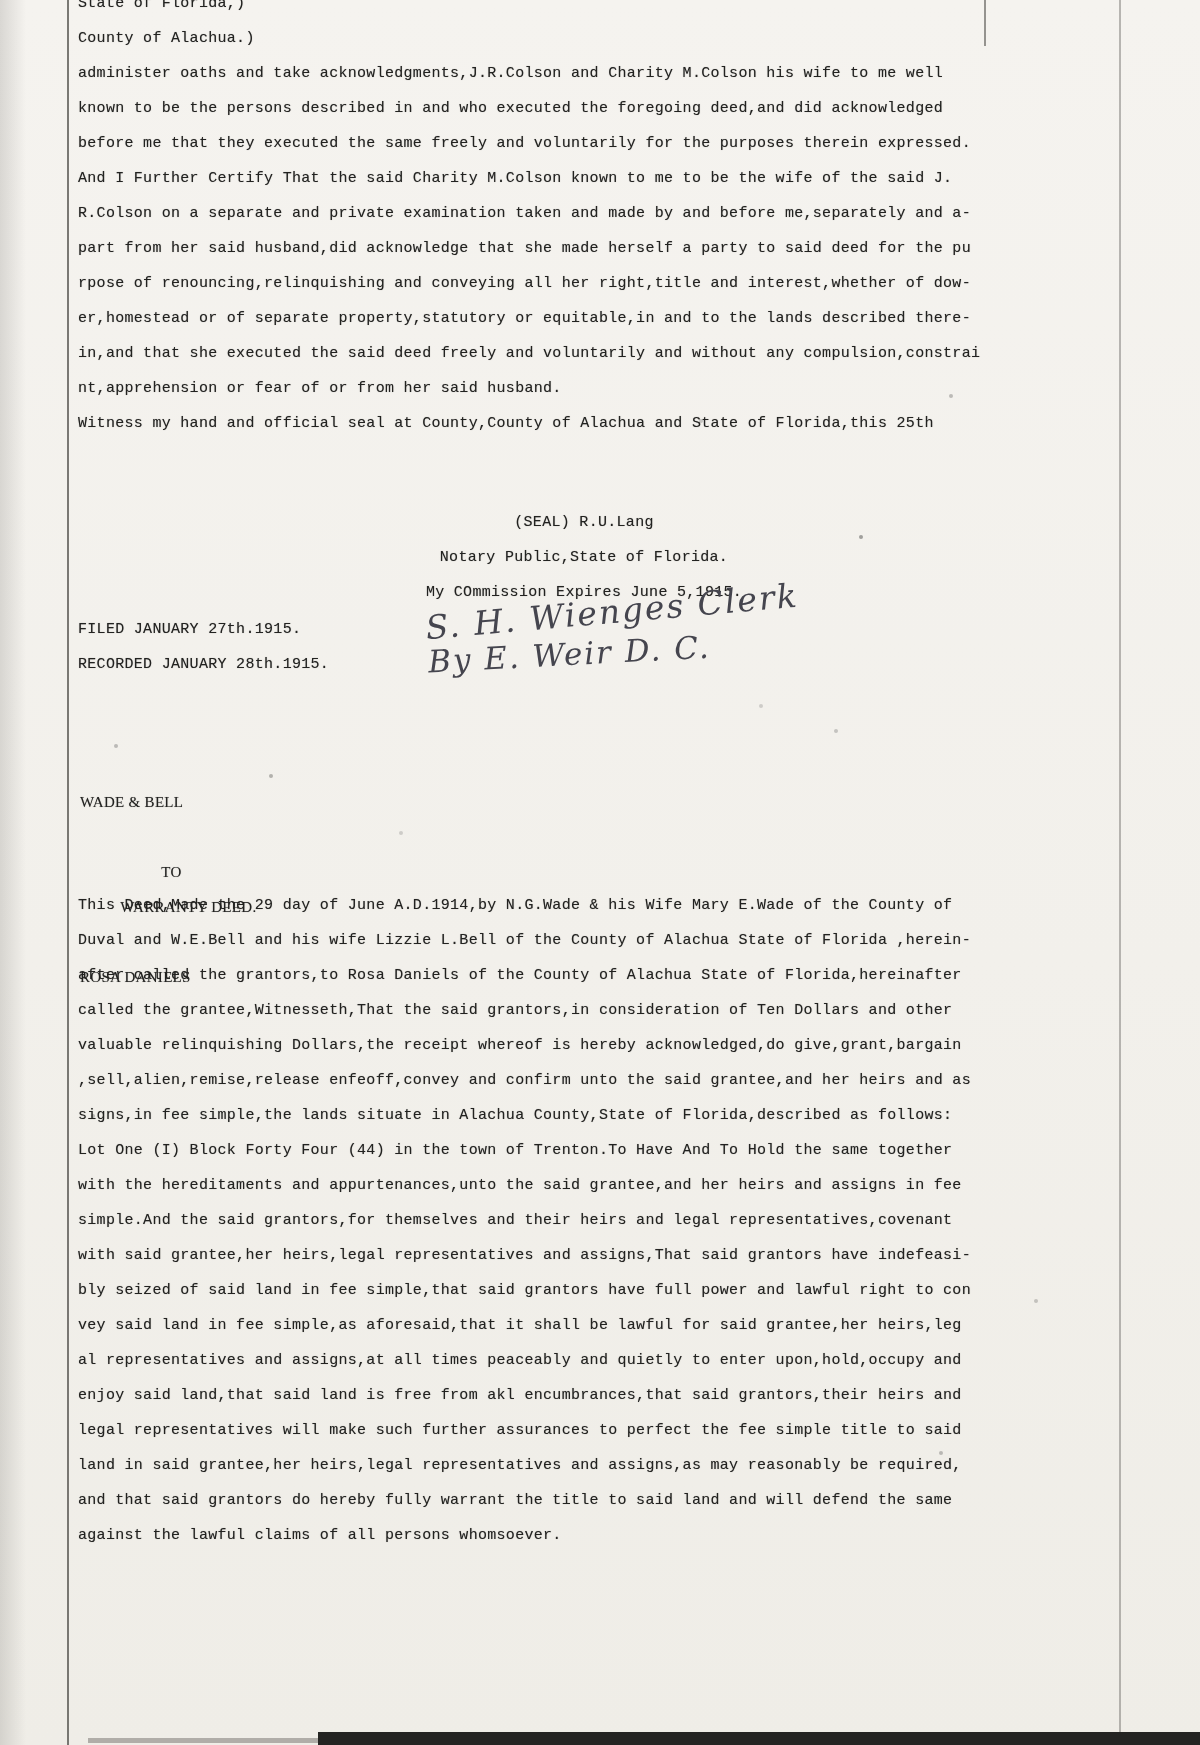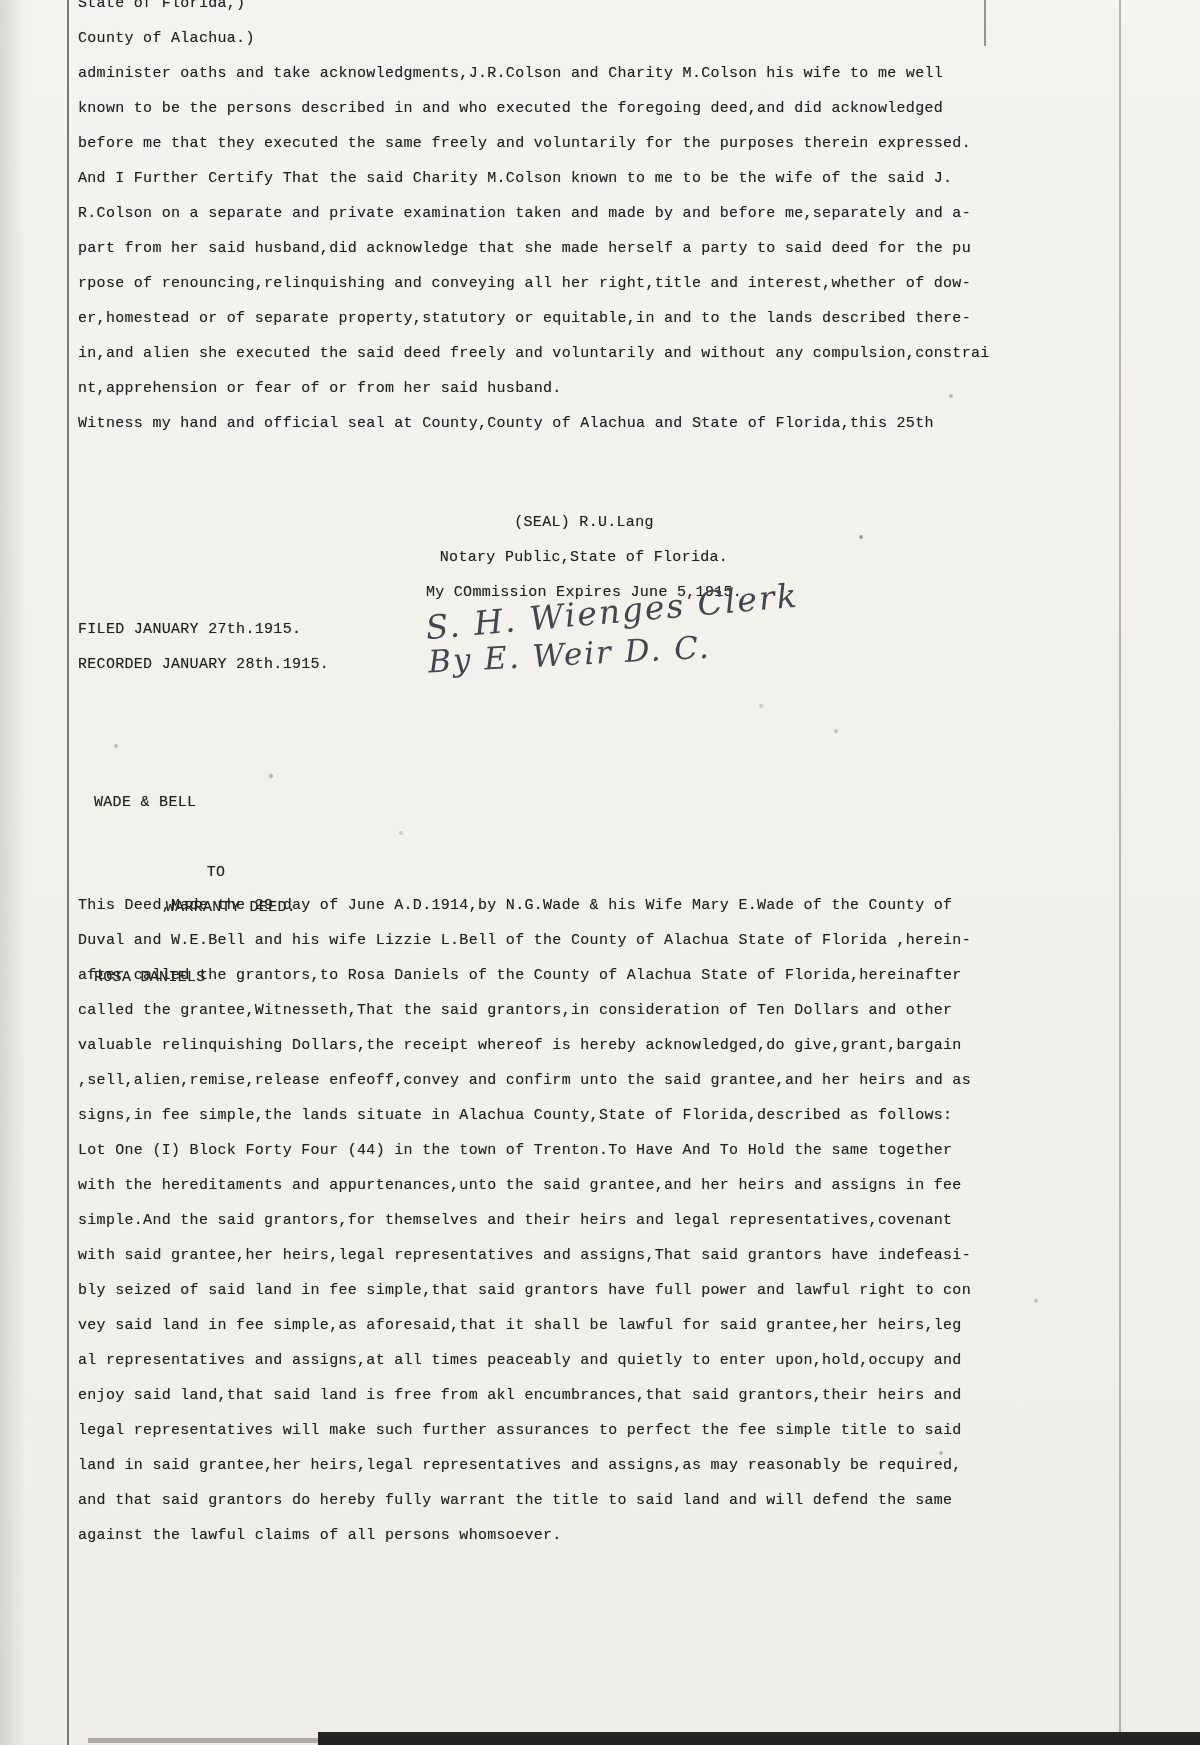"in,and alien she executed the" div.tline { text: alien -> that }
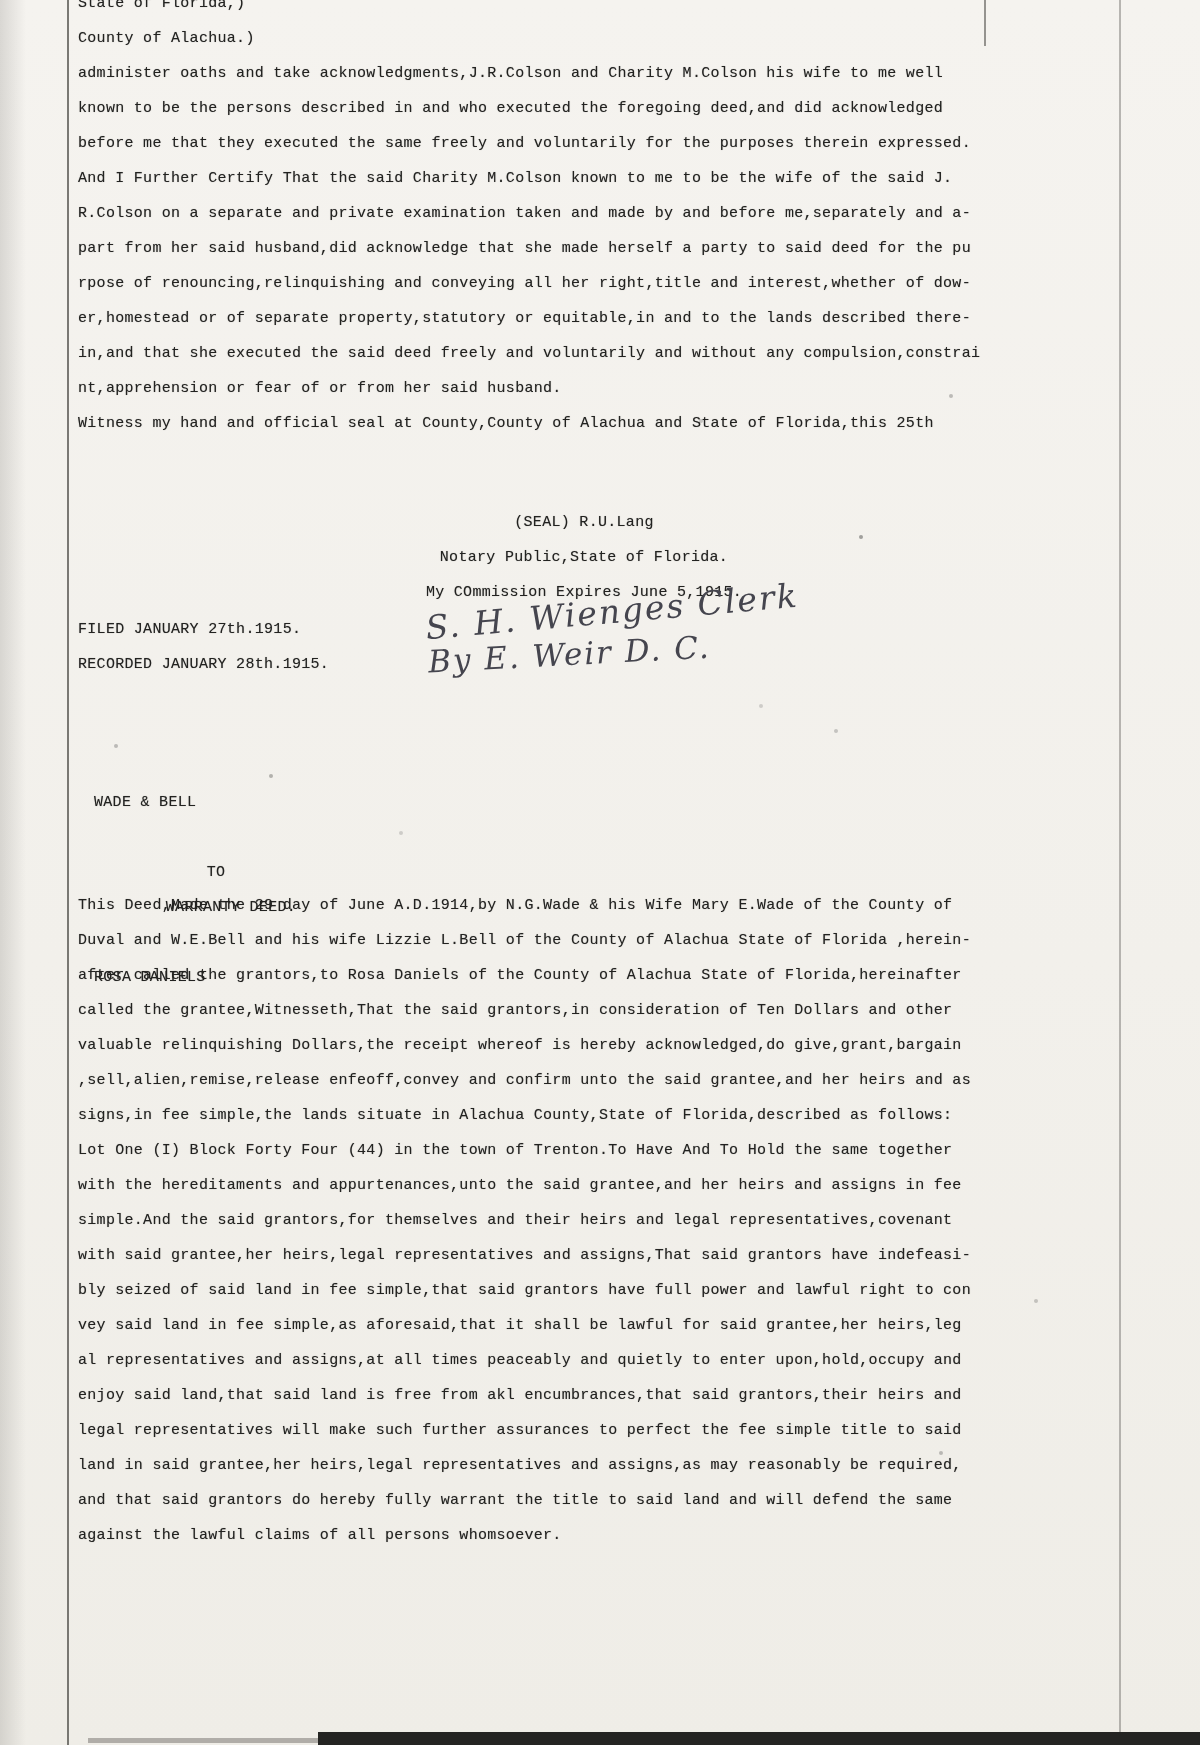"WADE & BELL" .deed-head { font-family: none -> Liberation Serif, serif; left: 94px -> 80px }
